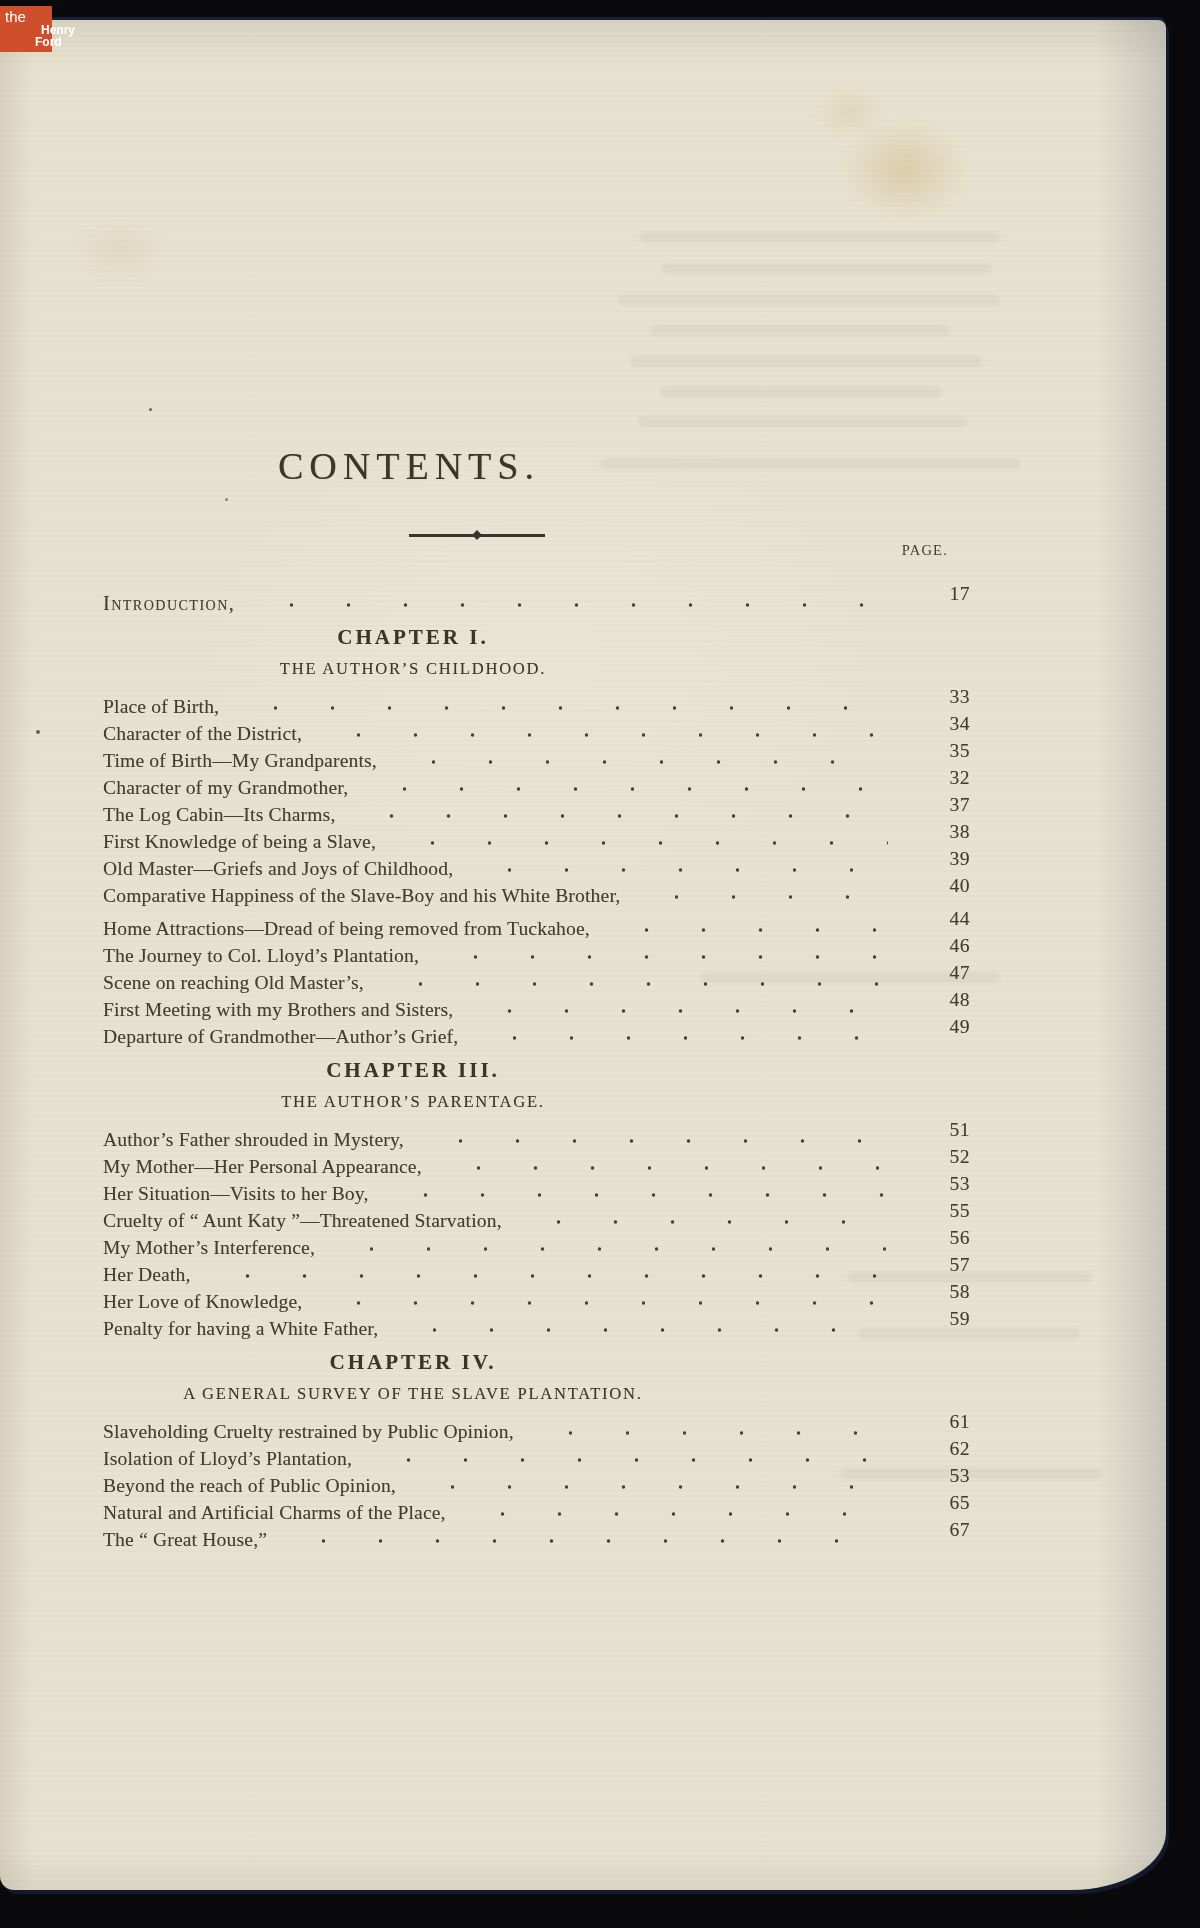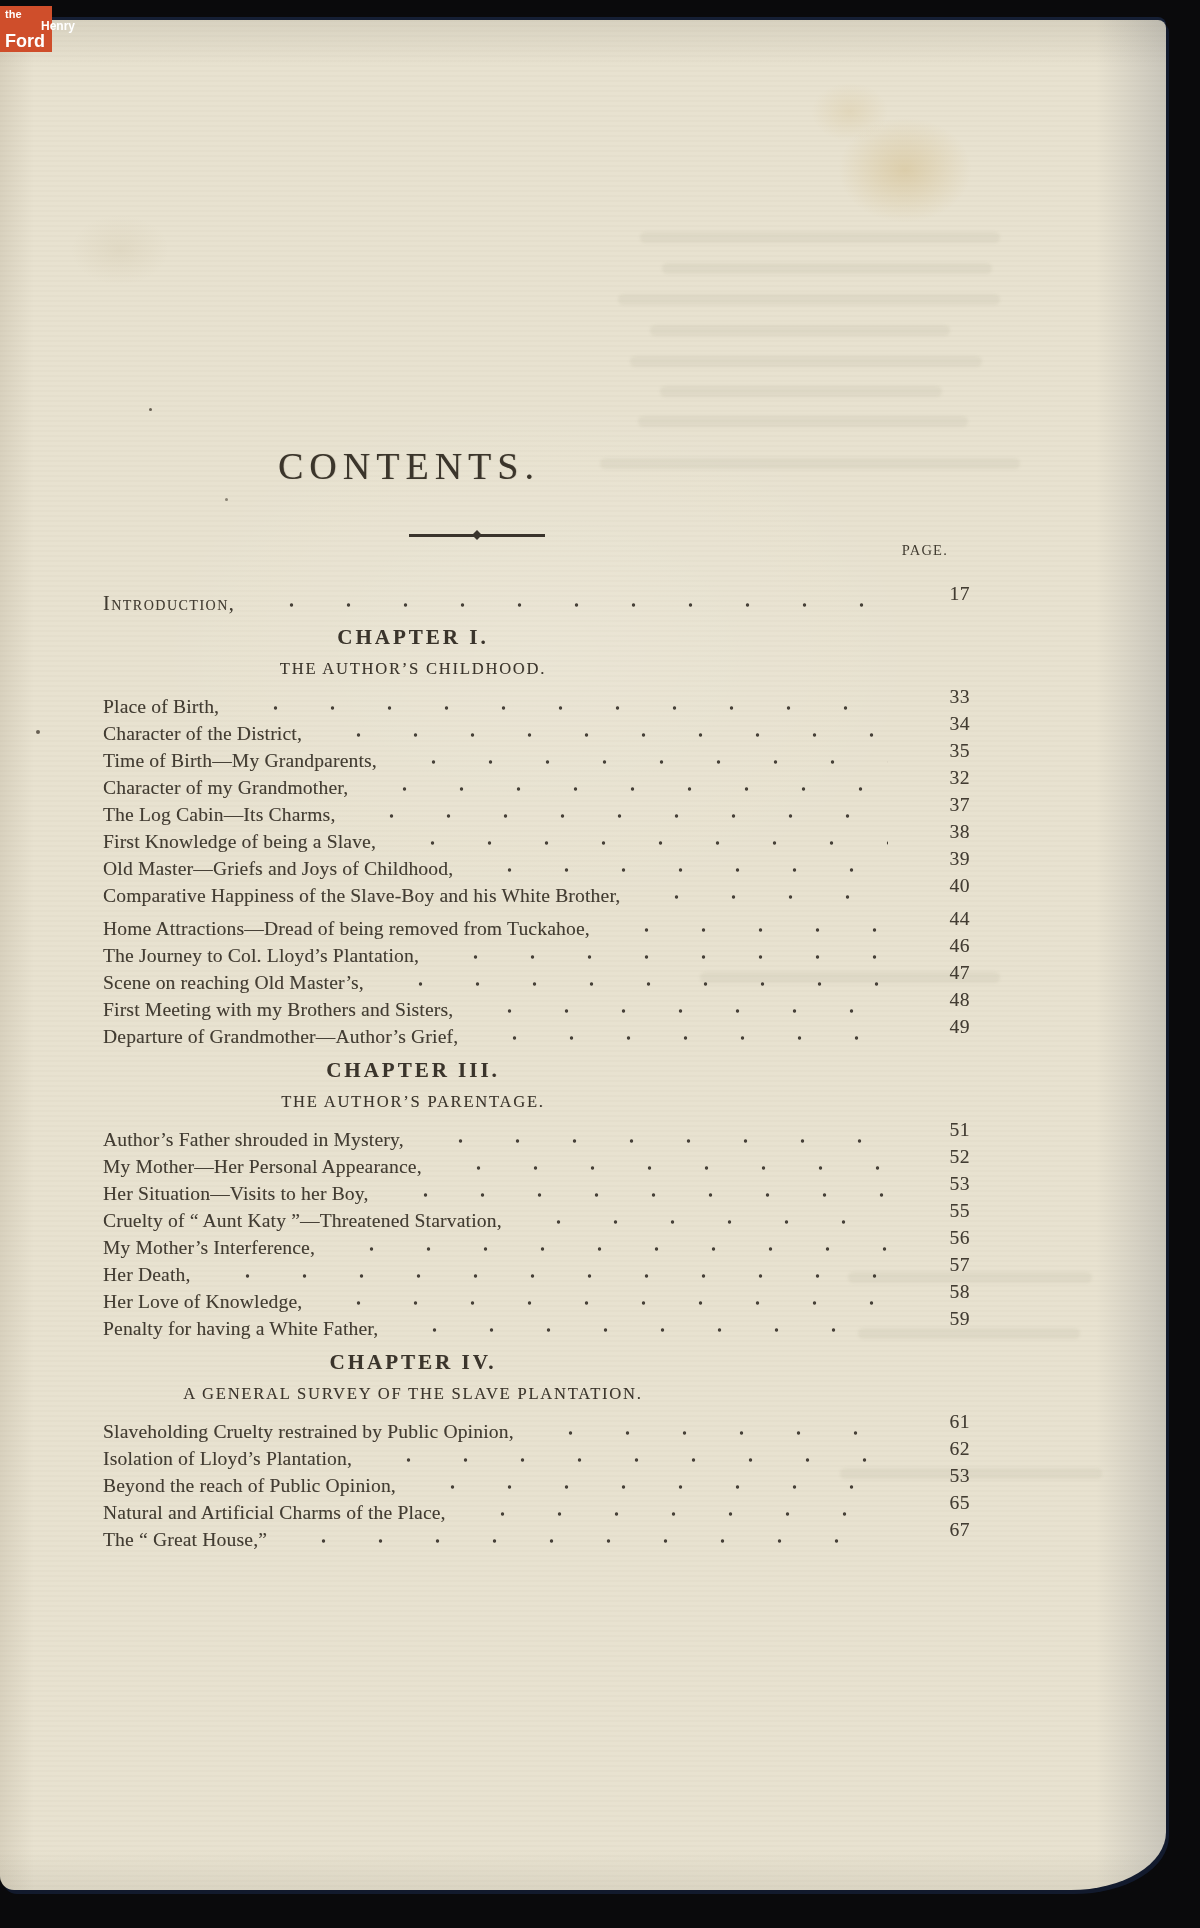"the" .logo .the { font-size: 11px -> 15px; font-weight: bold -> none }
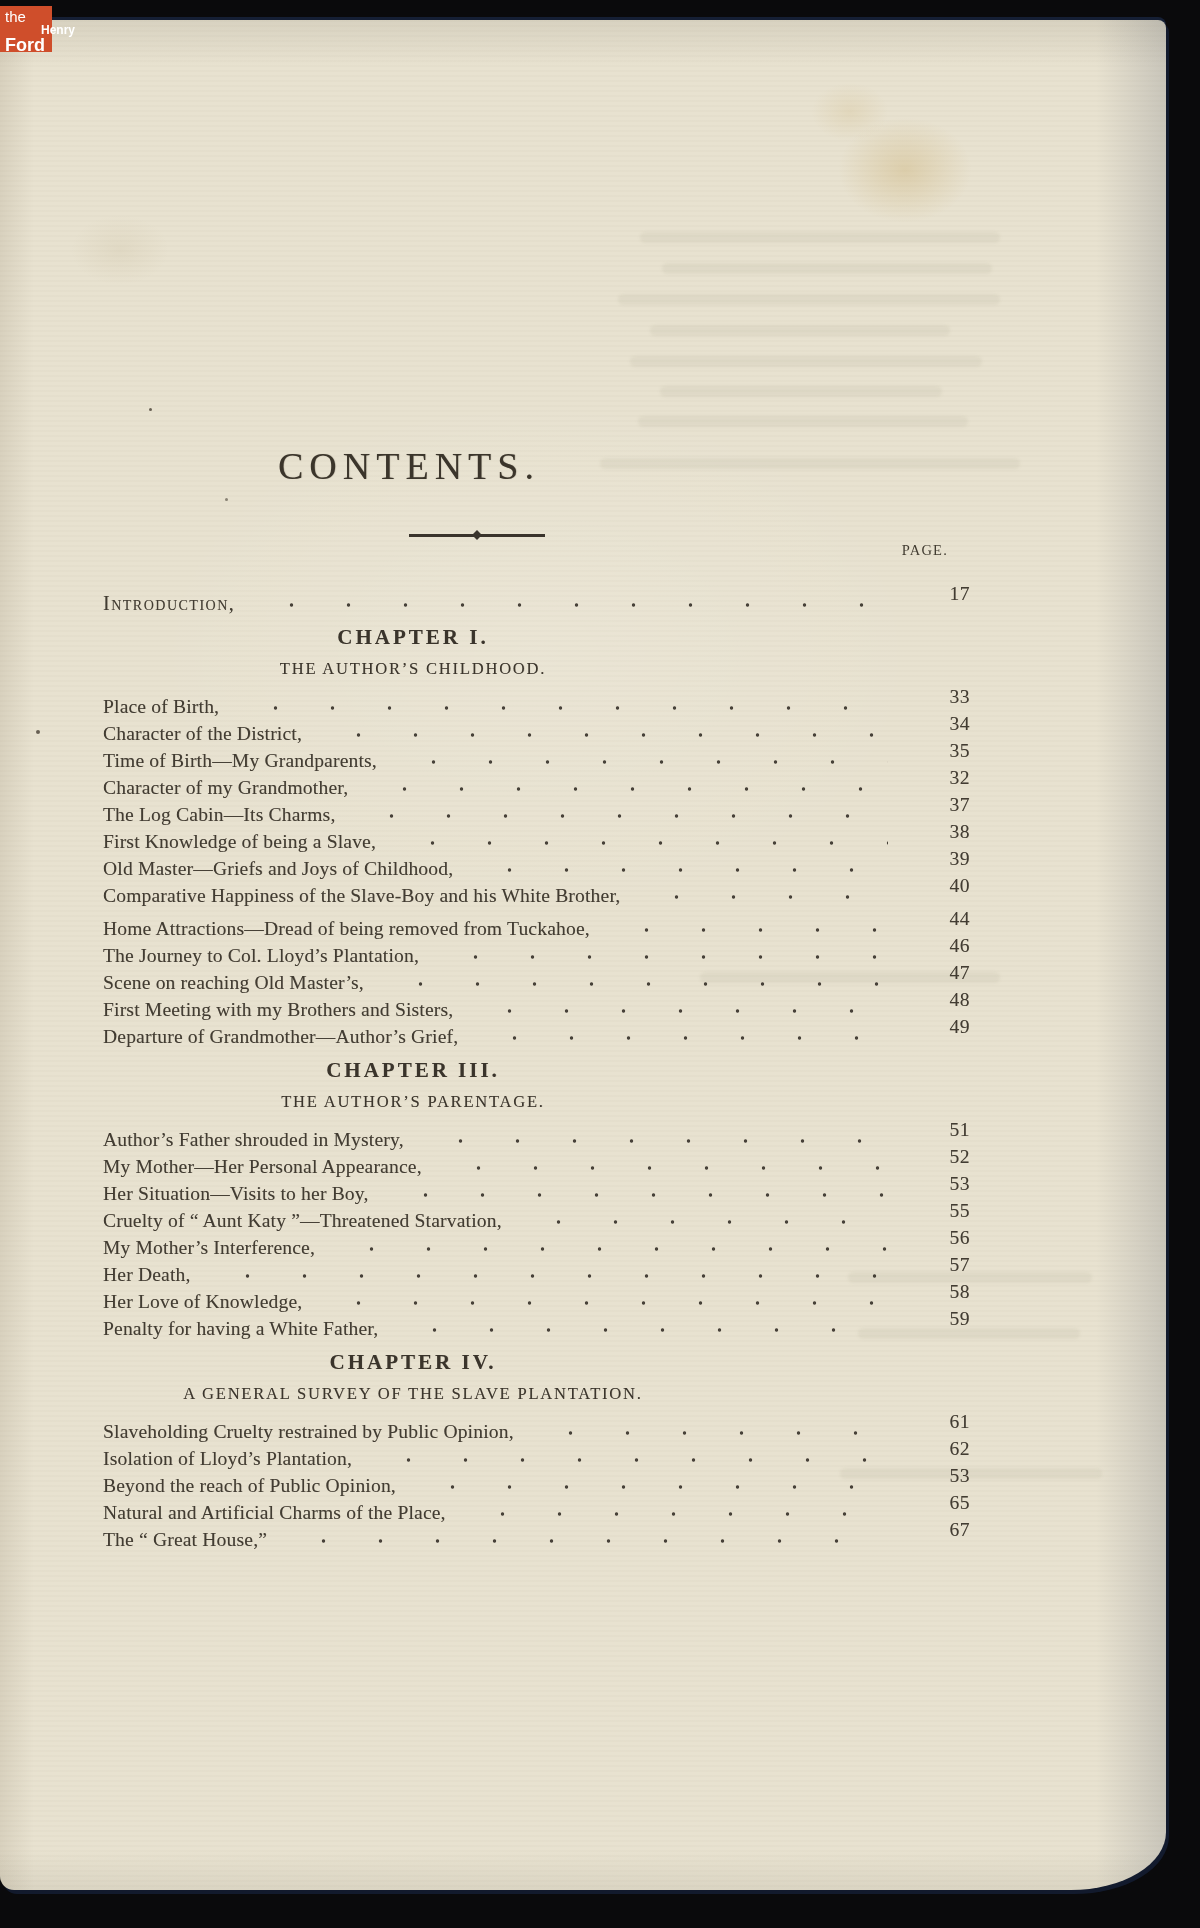"Ford" .logo .ford { font-size: 18px -> 12px; margin-left: none -> 30px }
